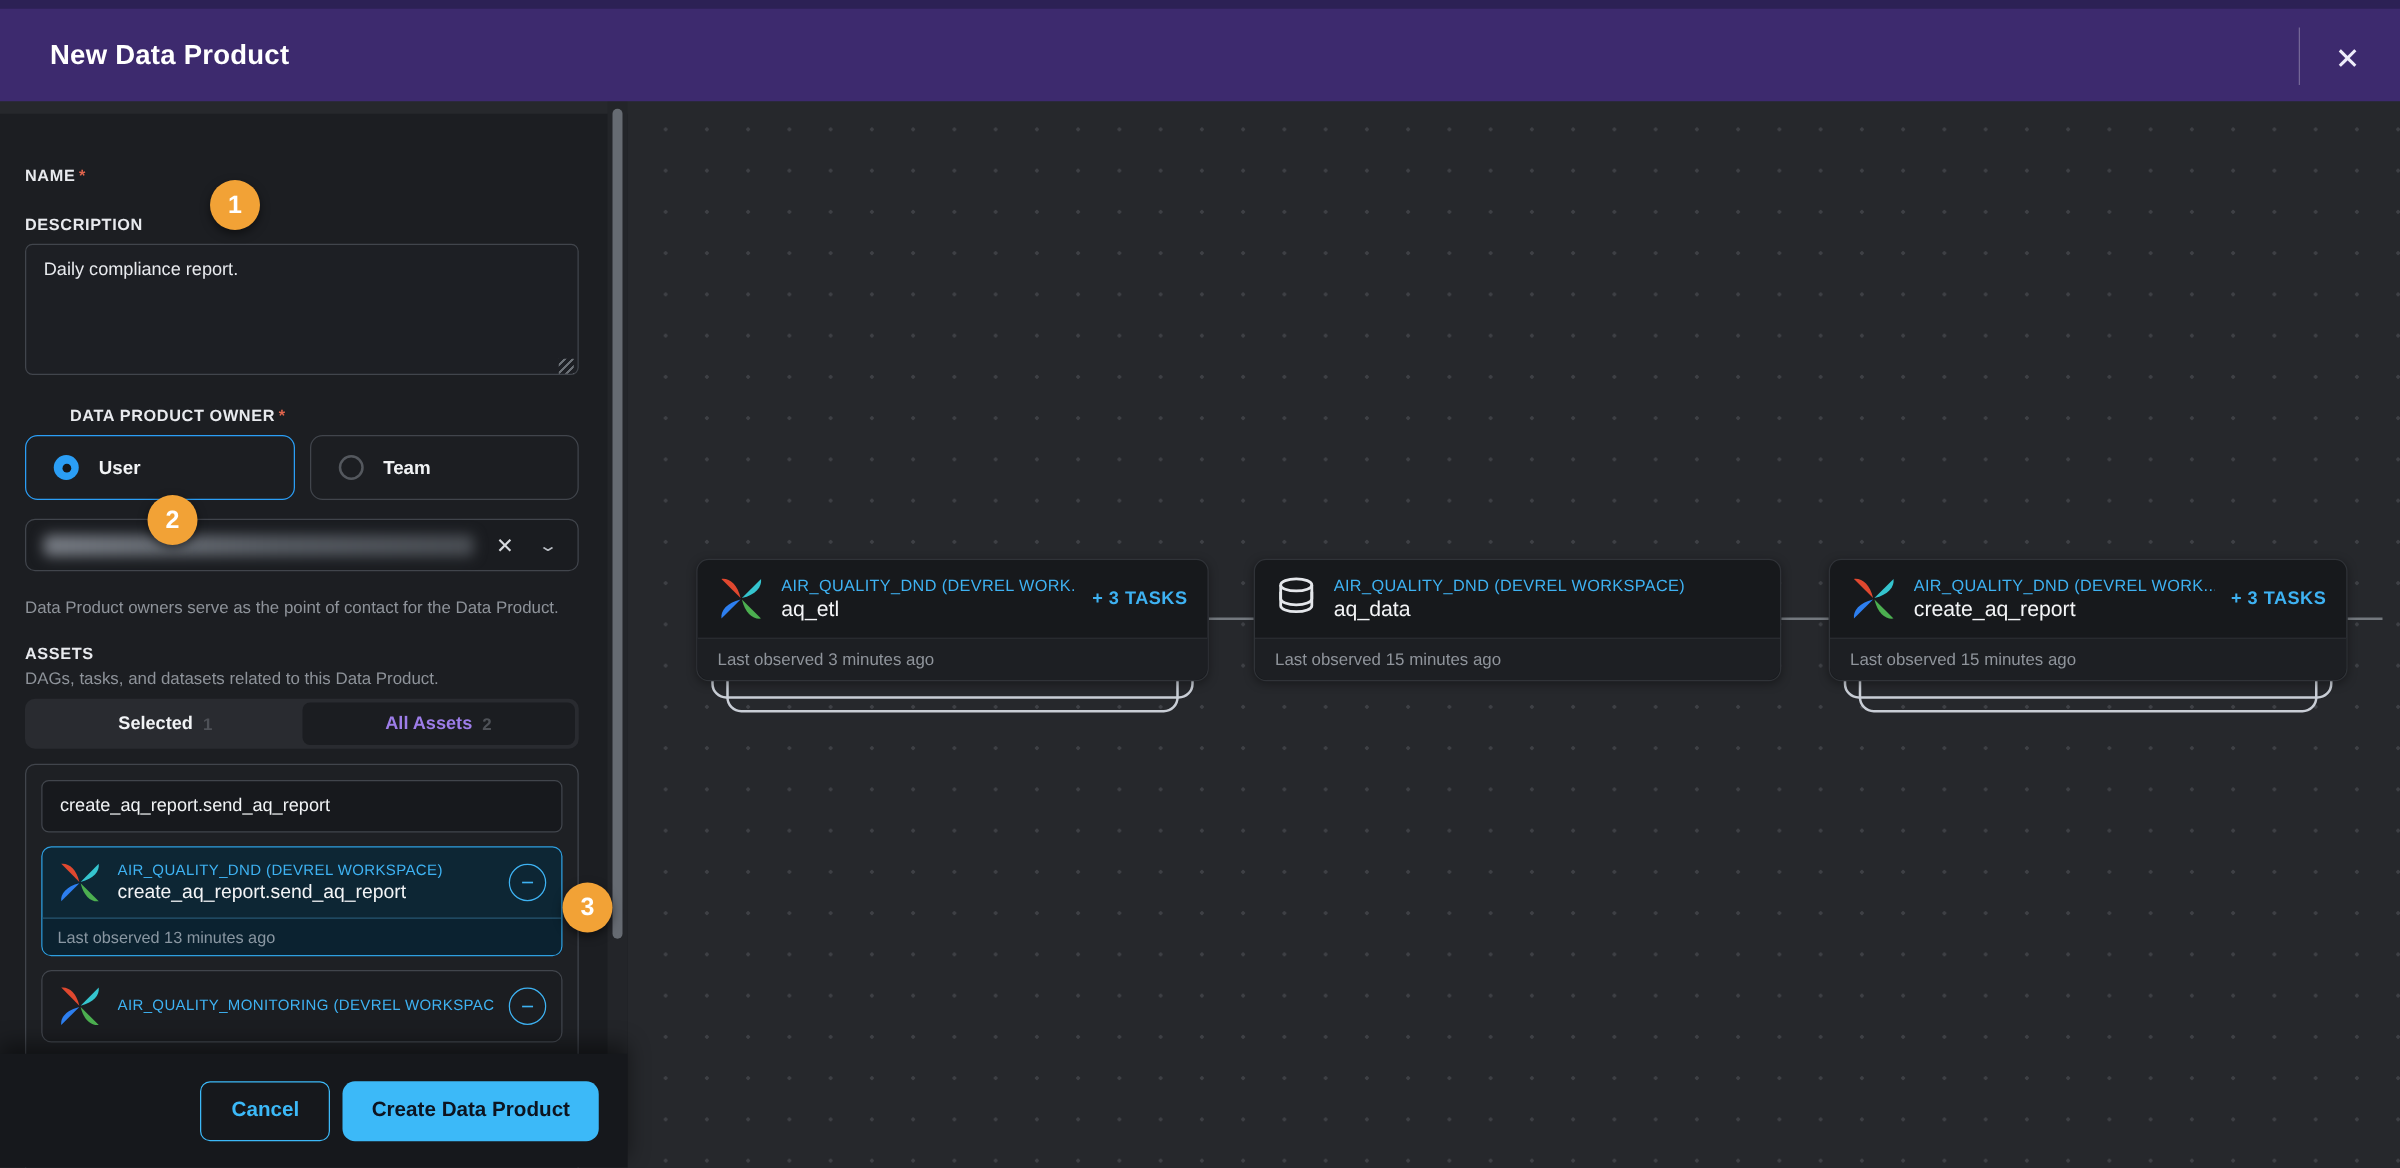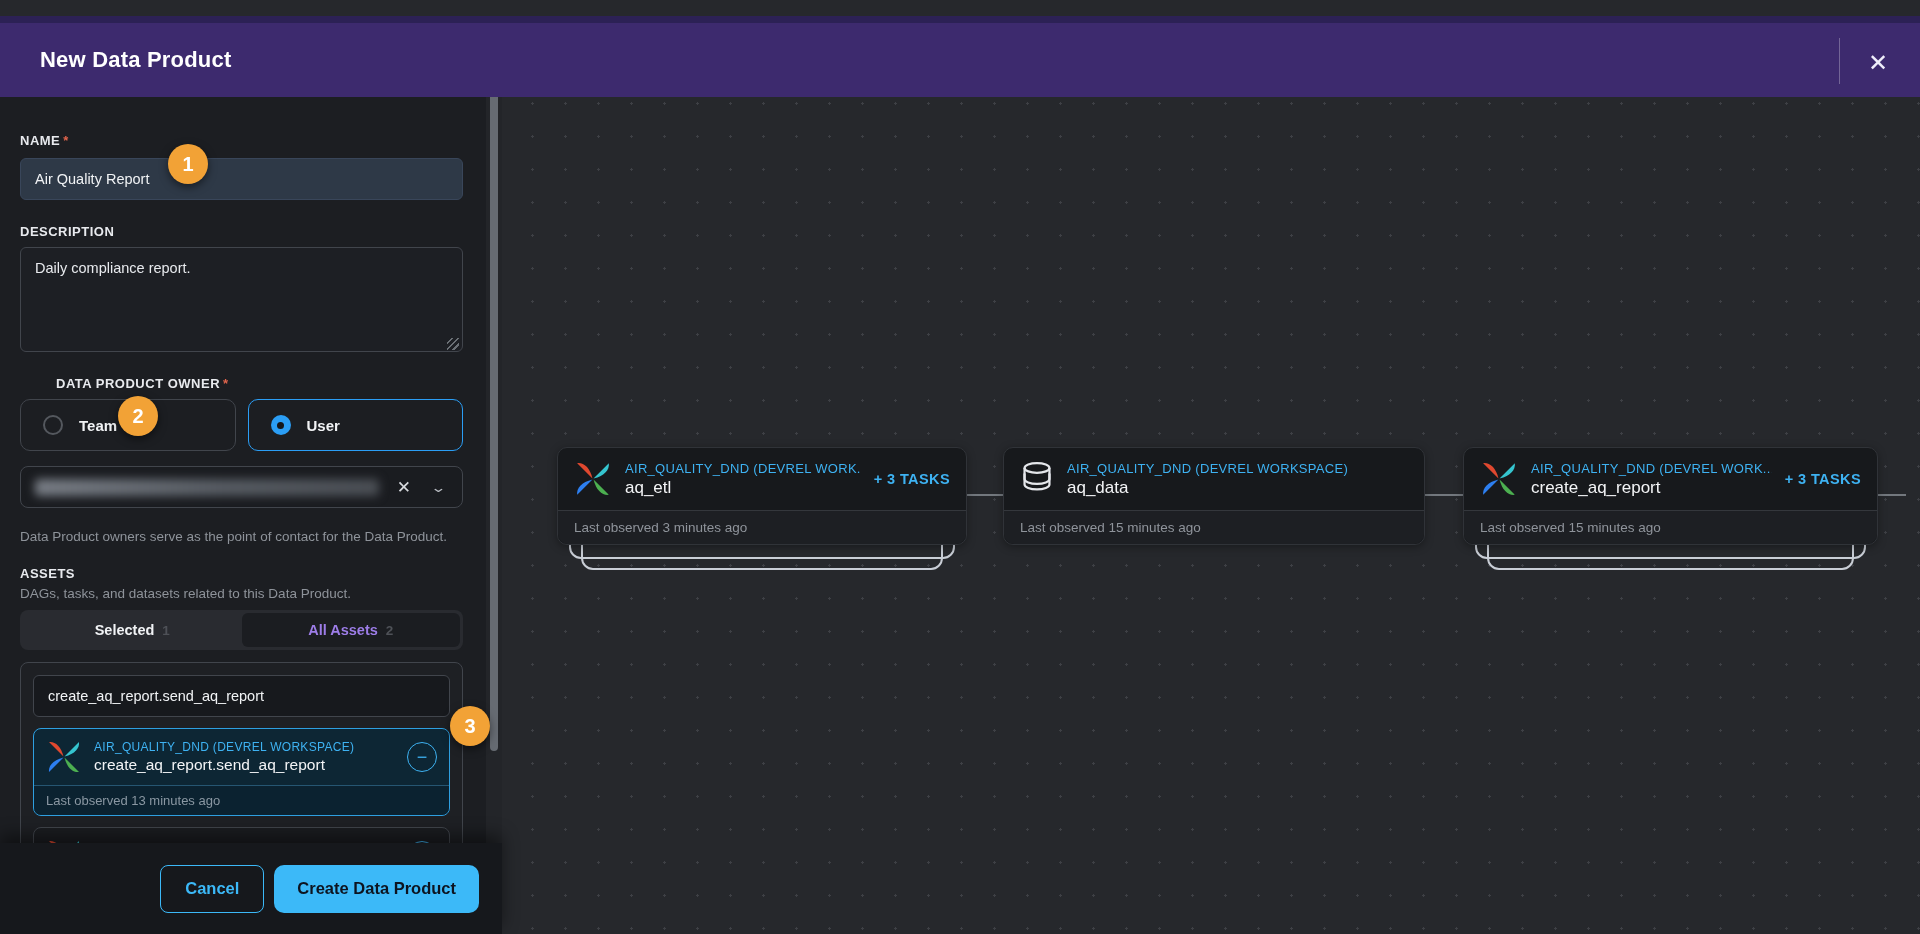"New Data Product" .header { top: 16px -> 0 }
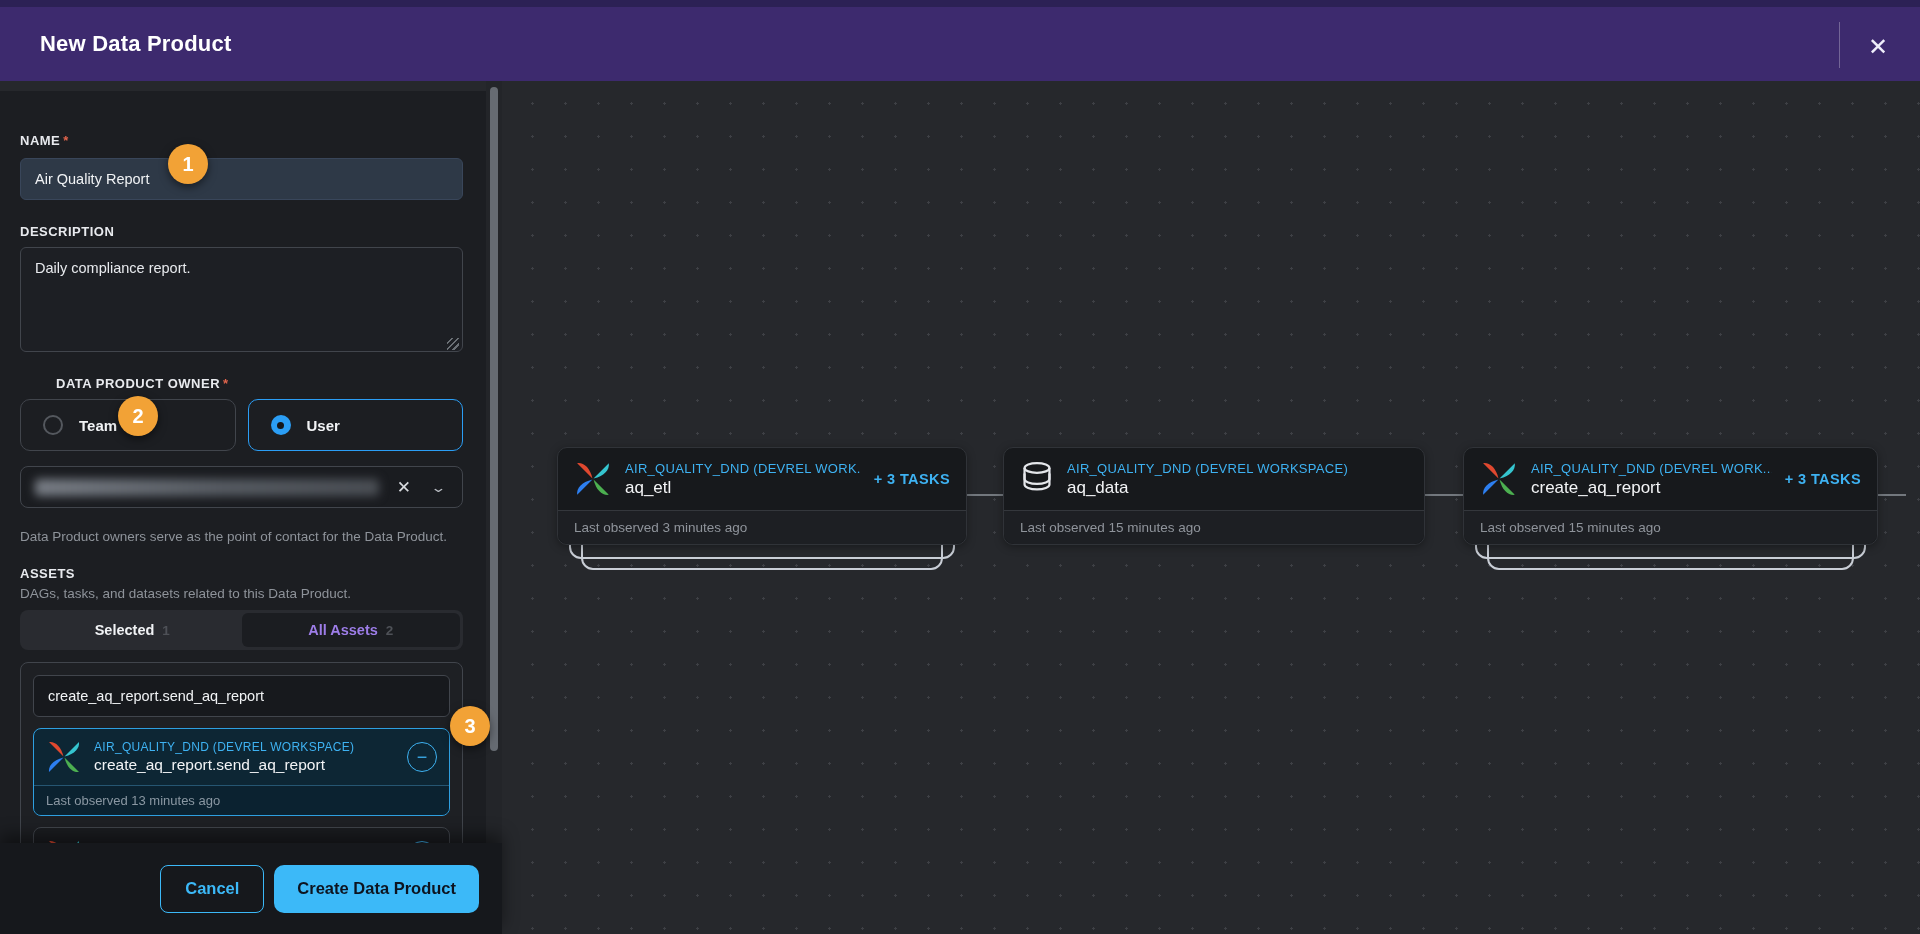"Air Quality Report" input.name-input { html: <input> -> none }
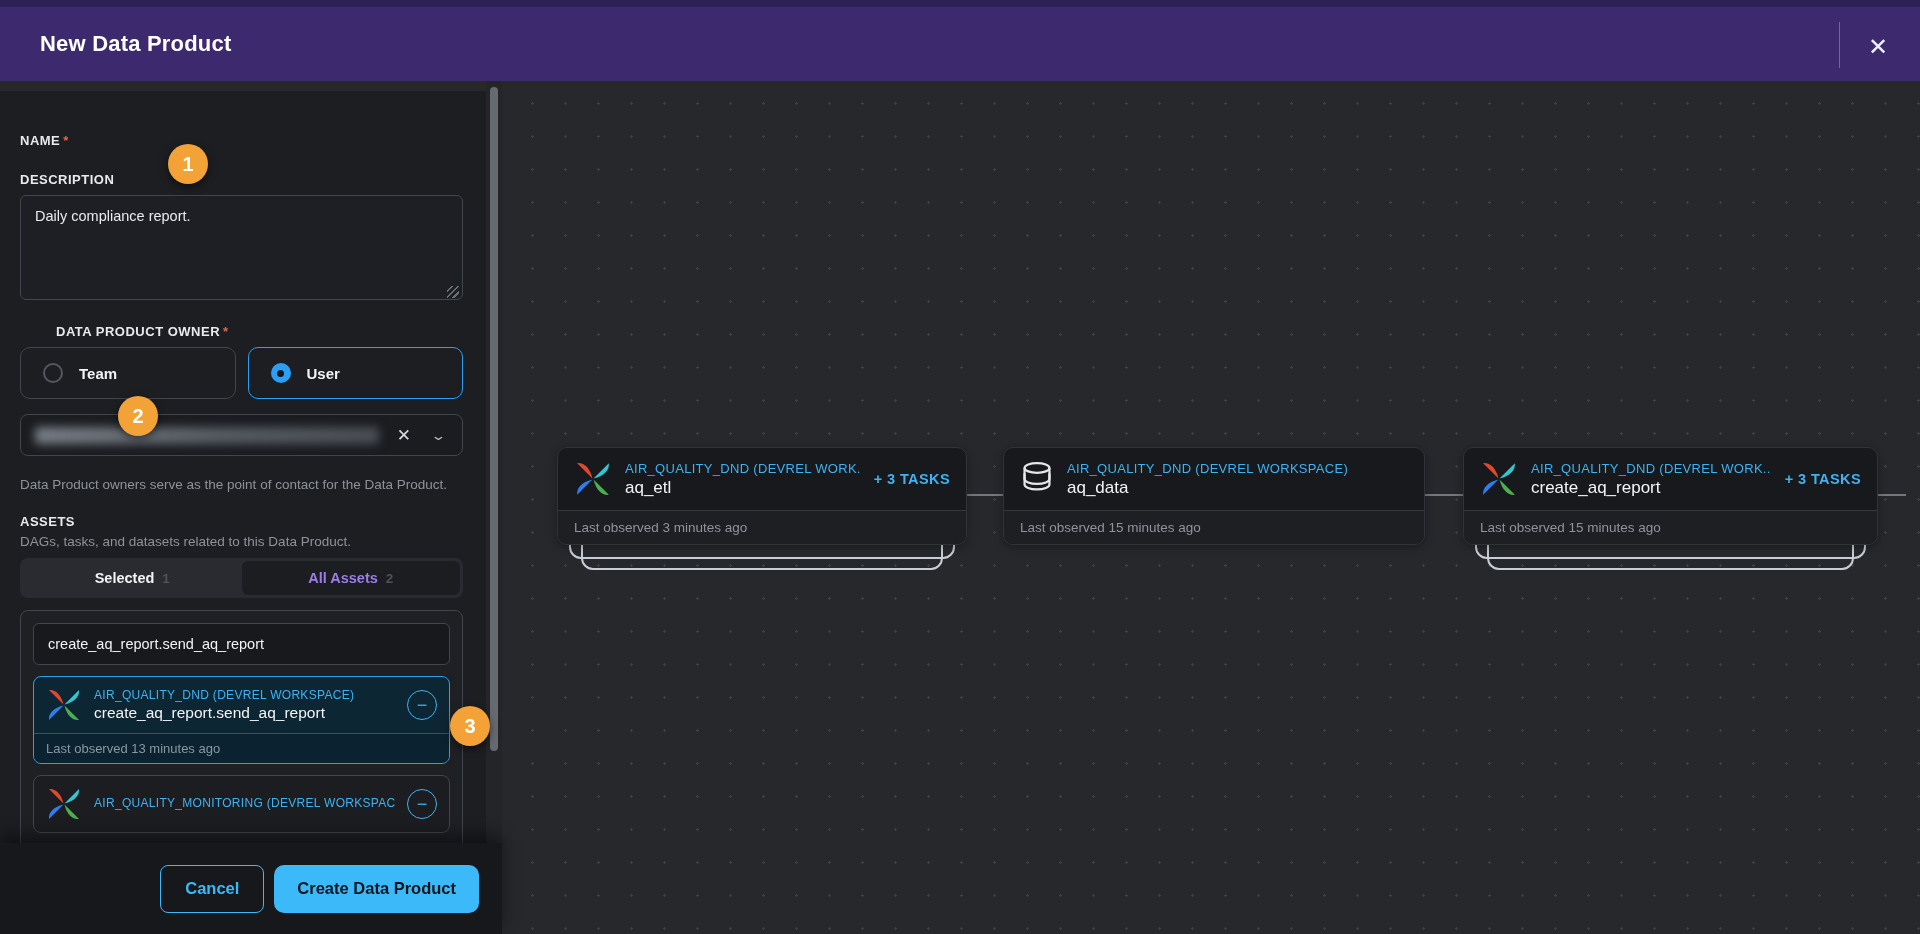"Team" div.radio-card { order: before "User" -> after "User" }
